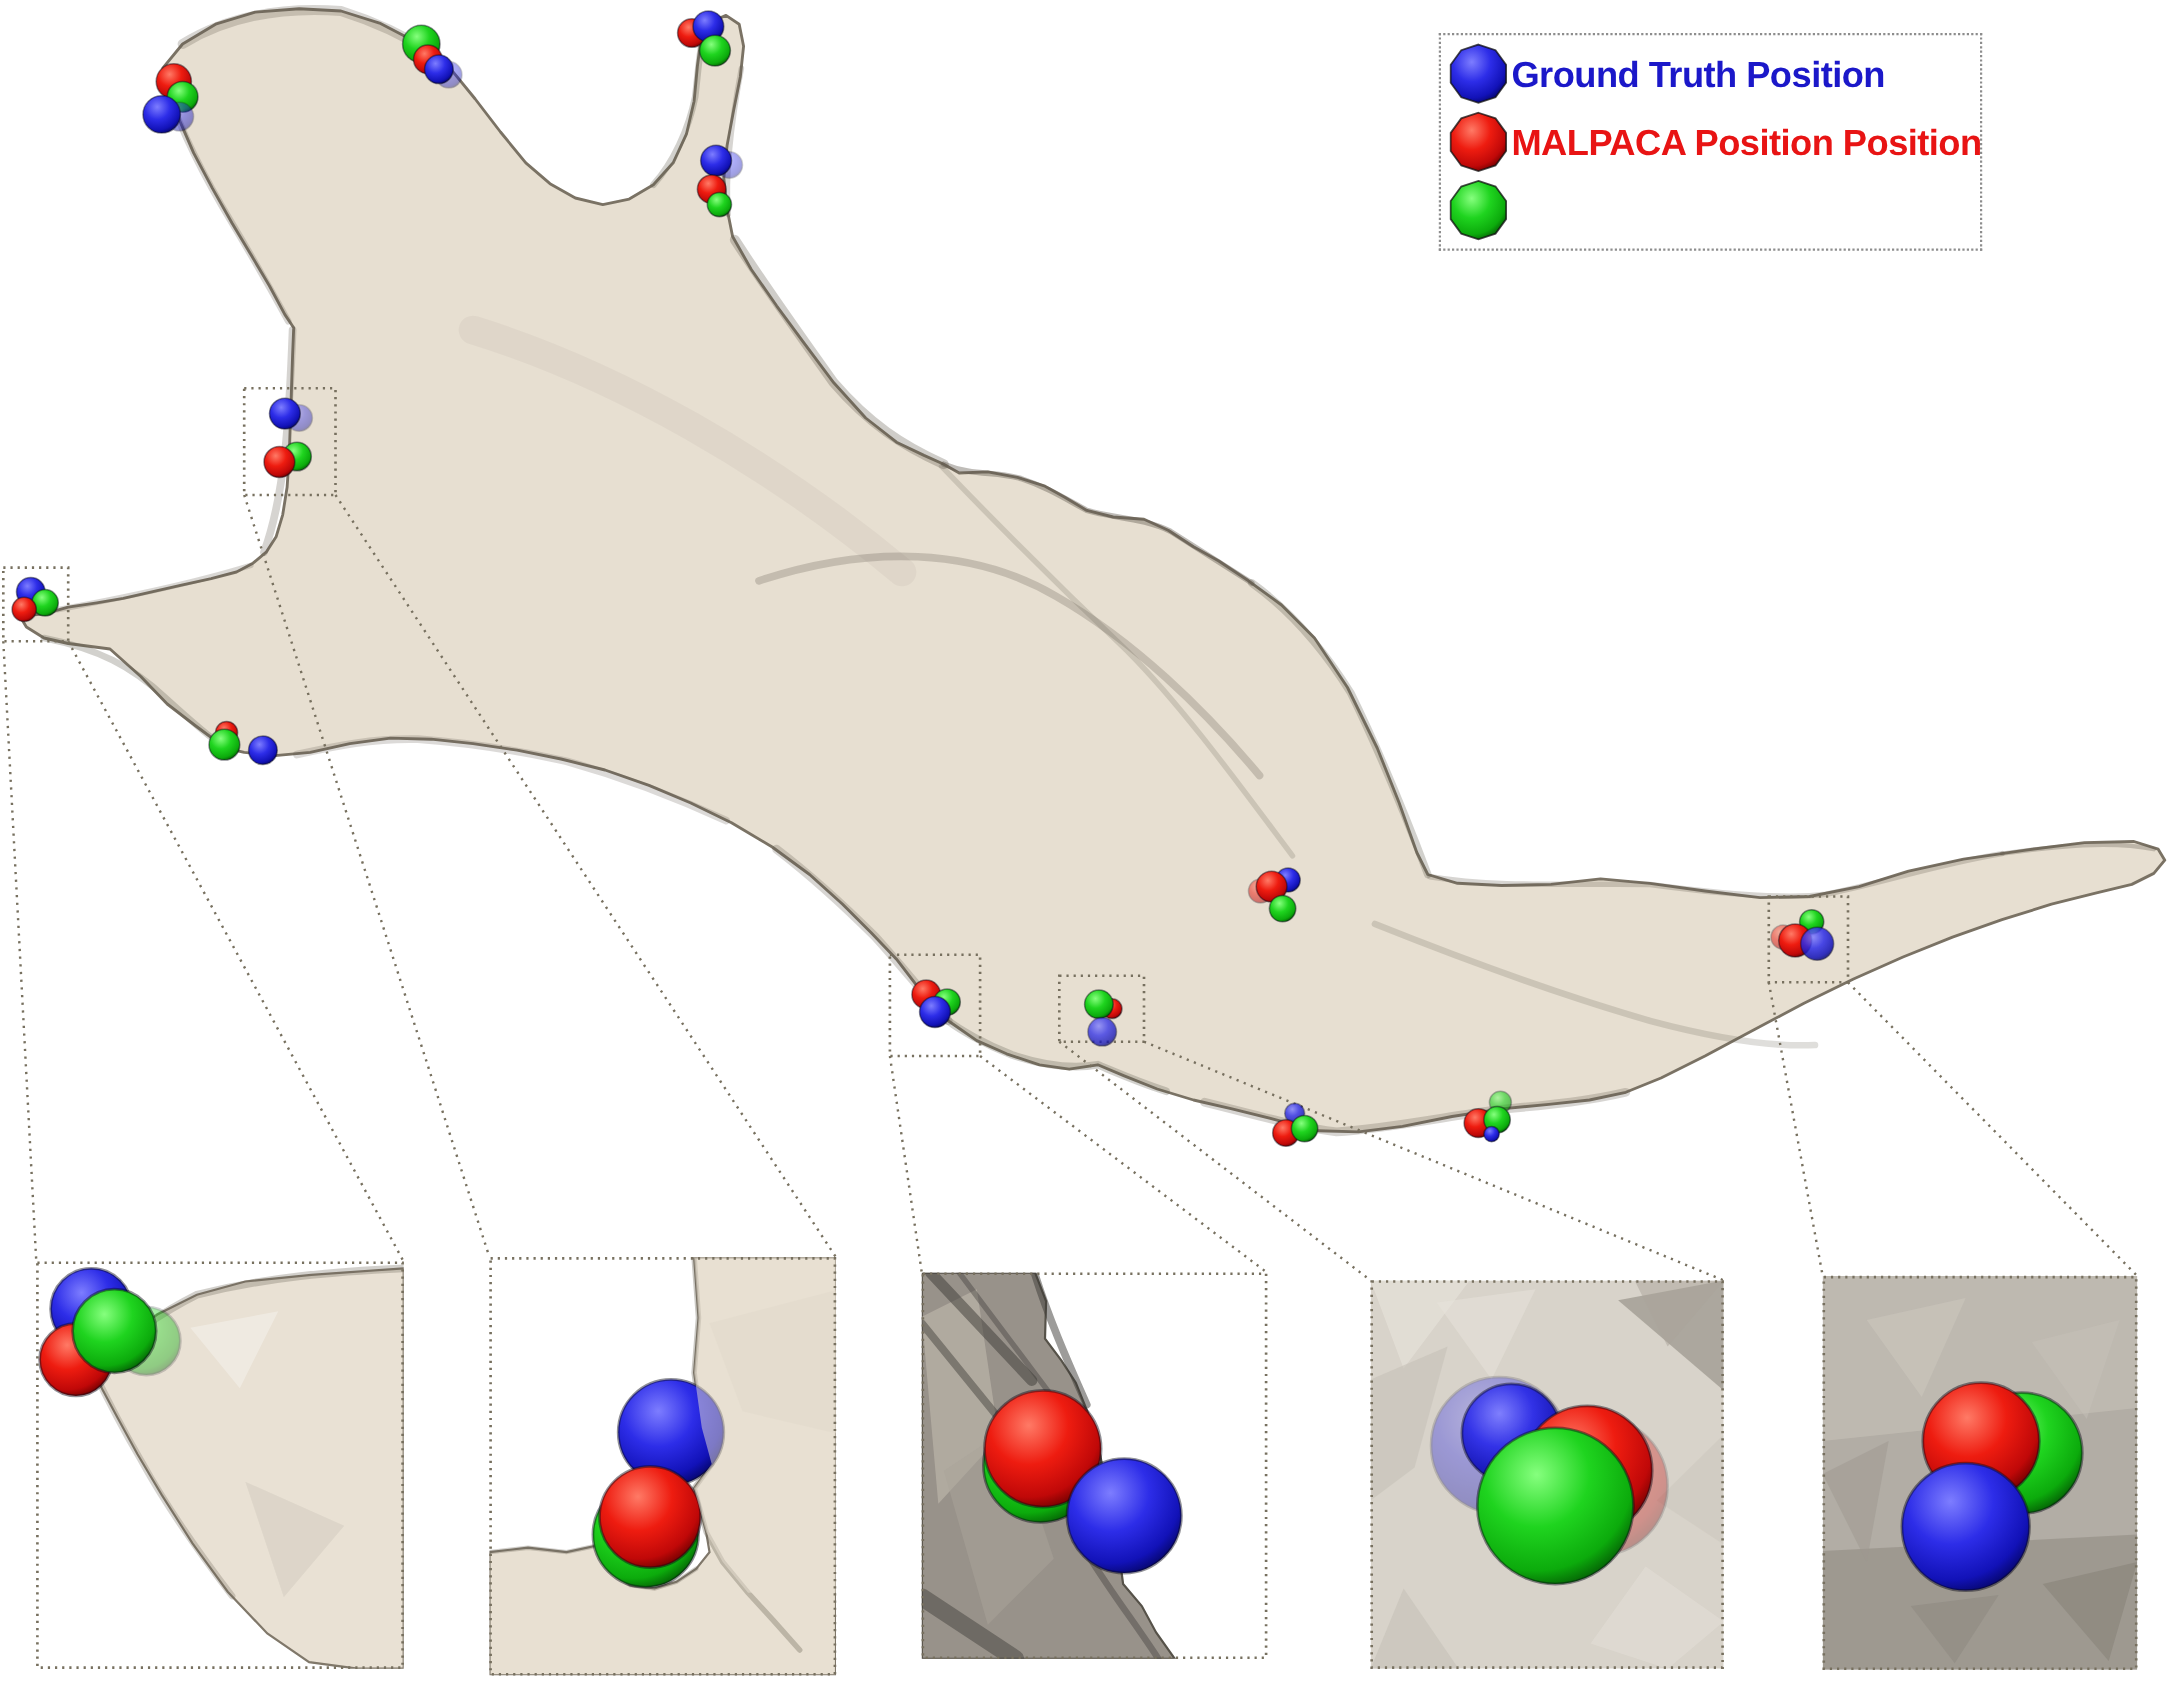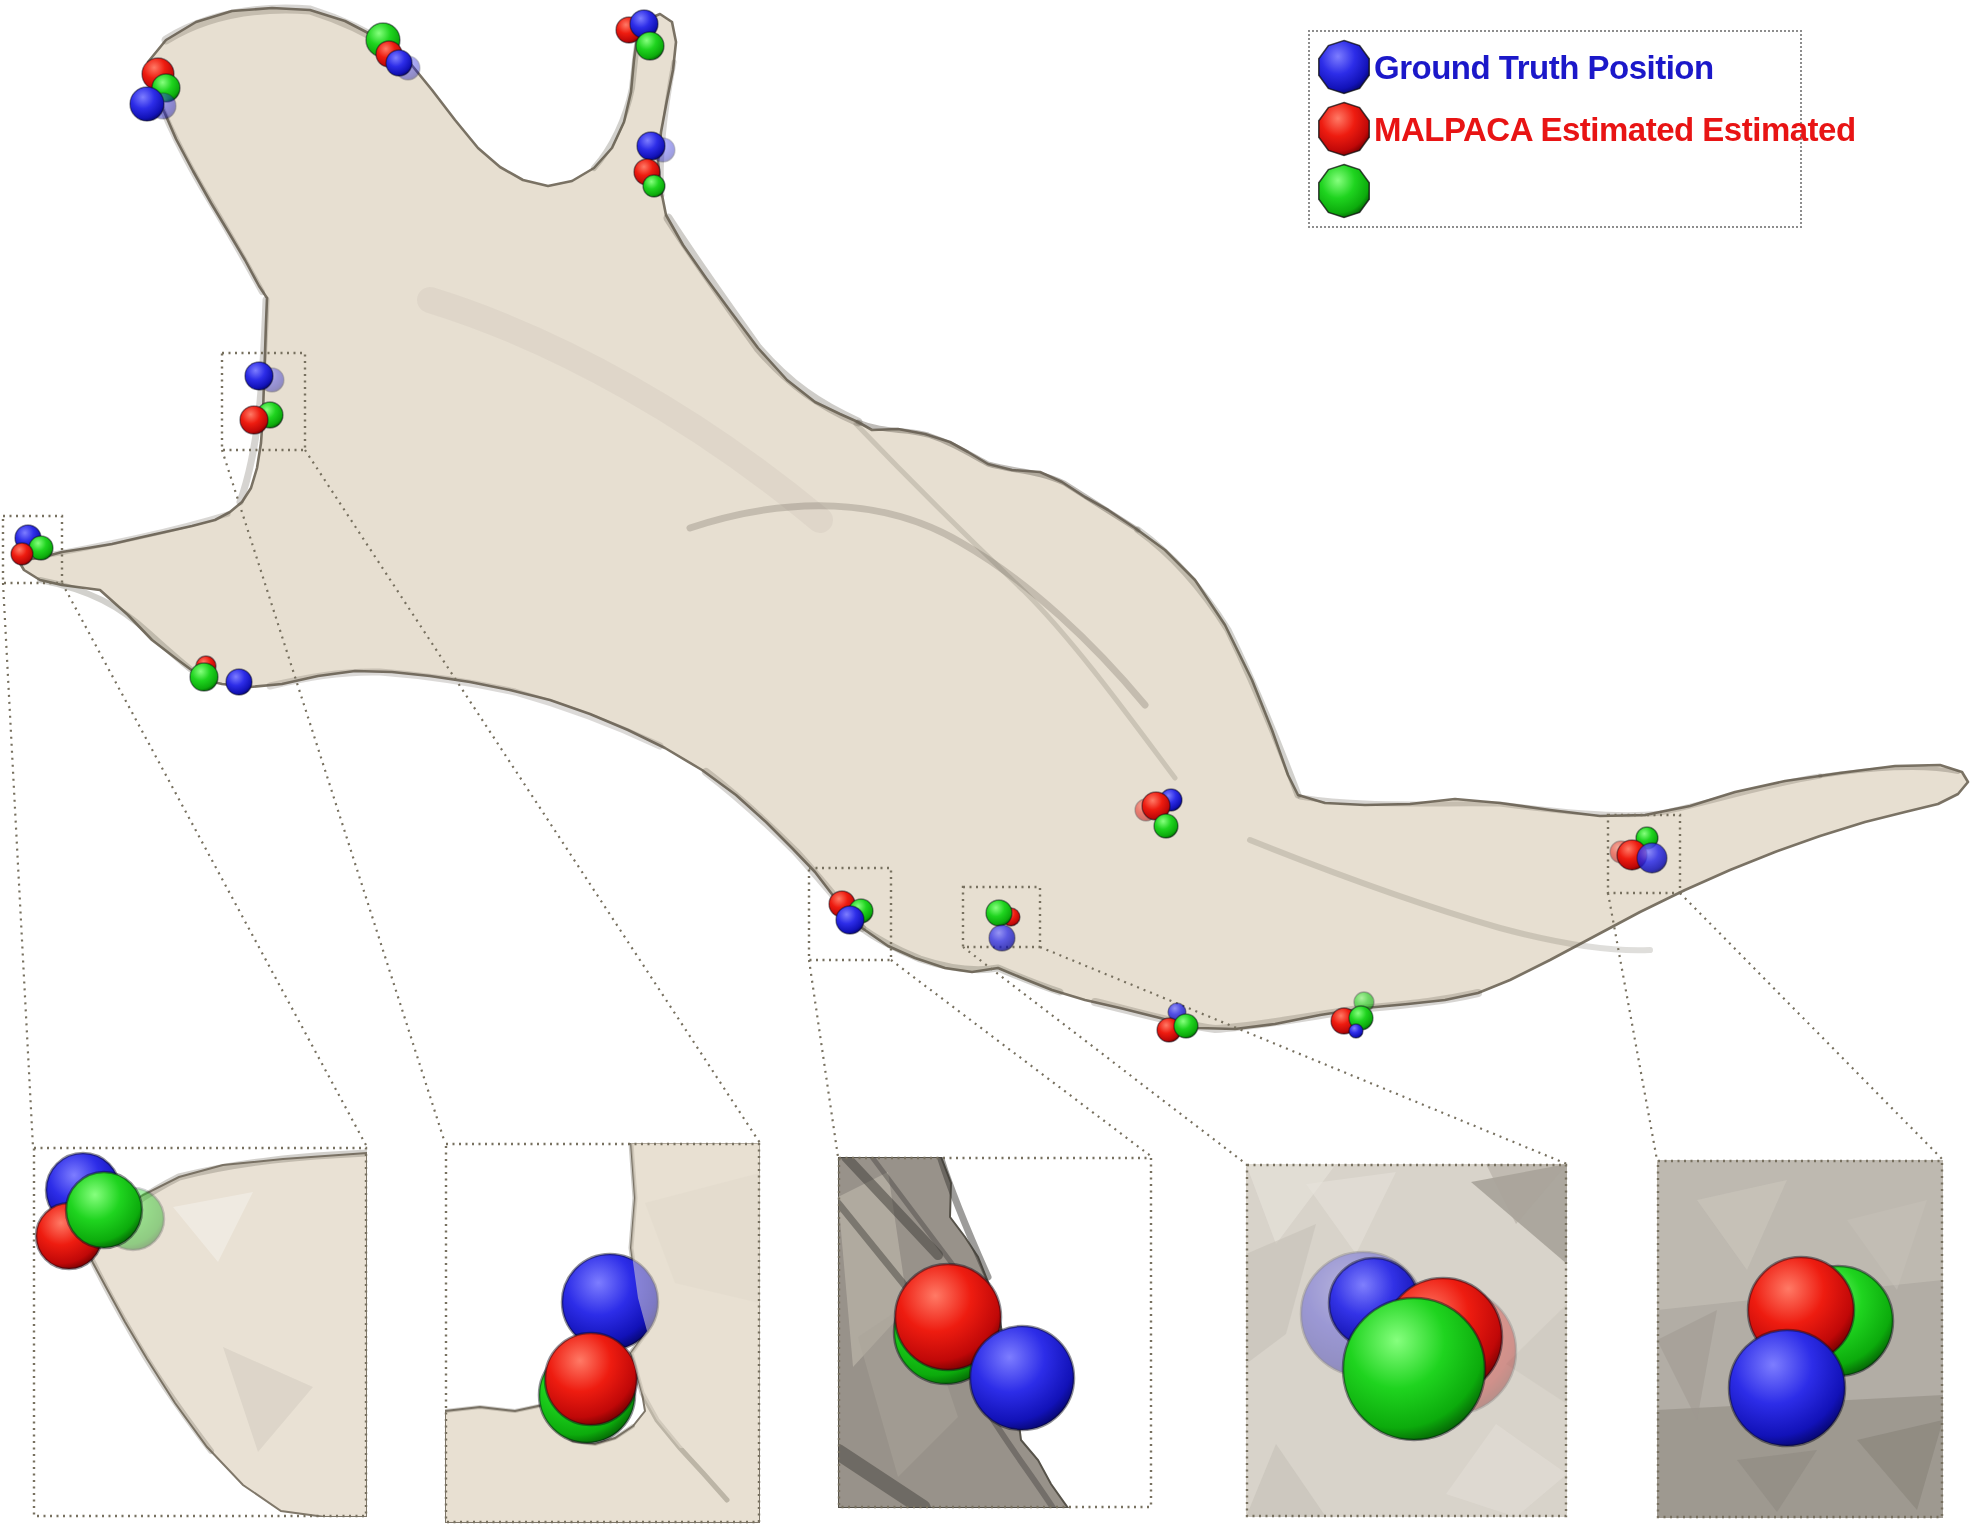"MALPACA Estimated Estimated" span.legend-label { text: Estimated Estimated -> Position Position }
